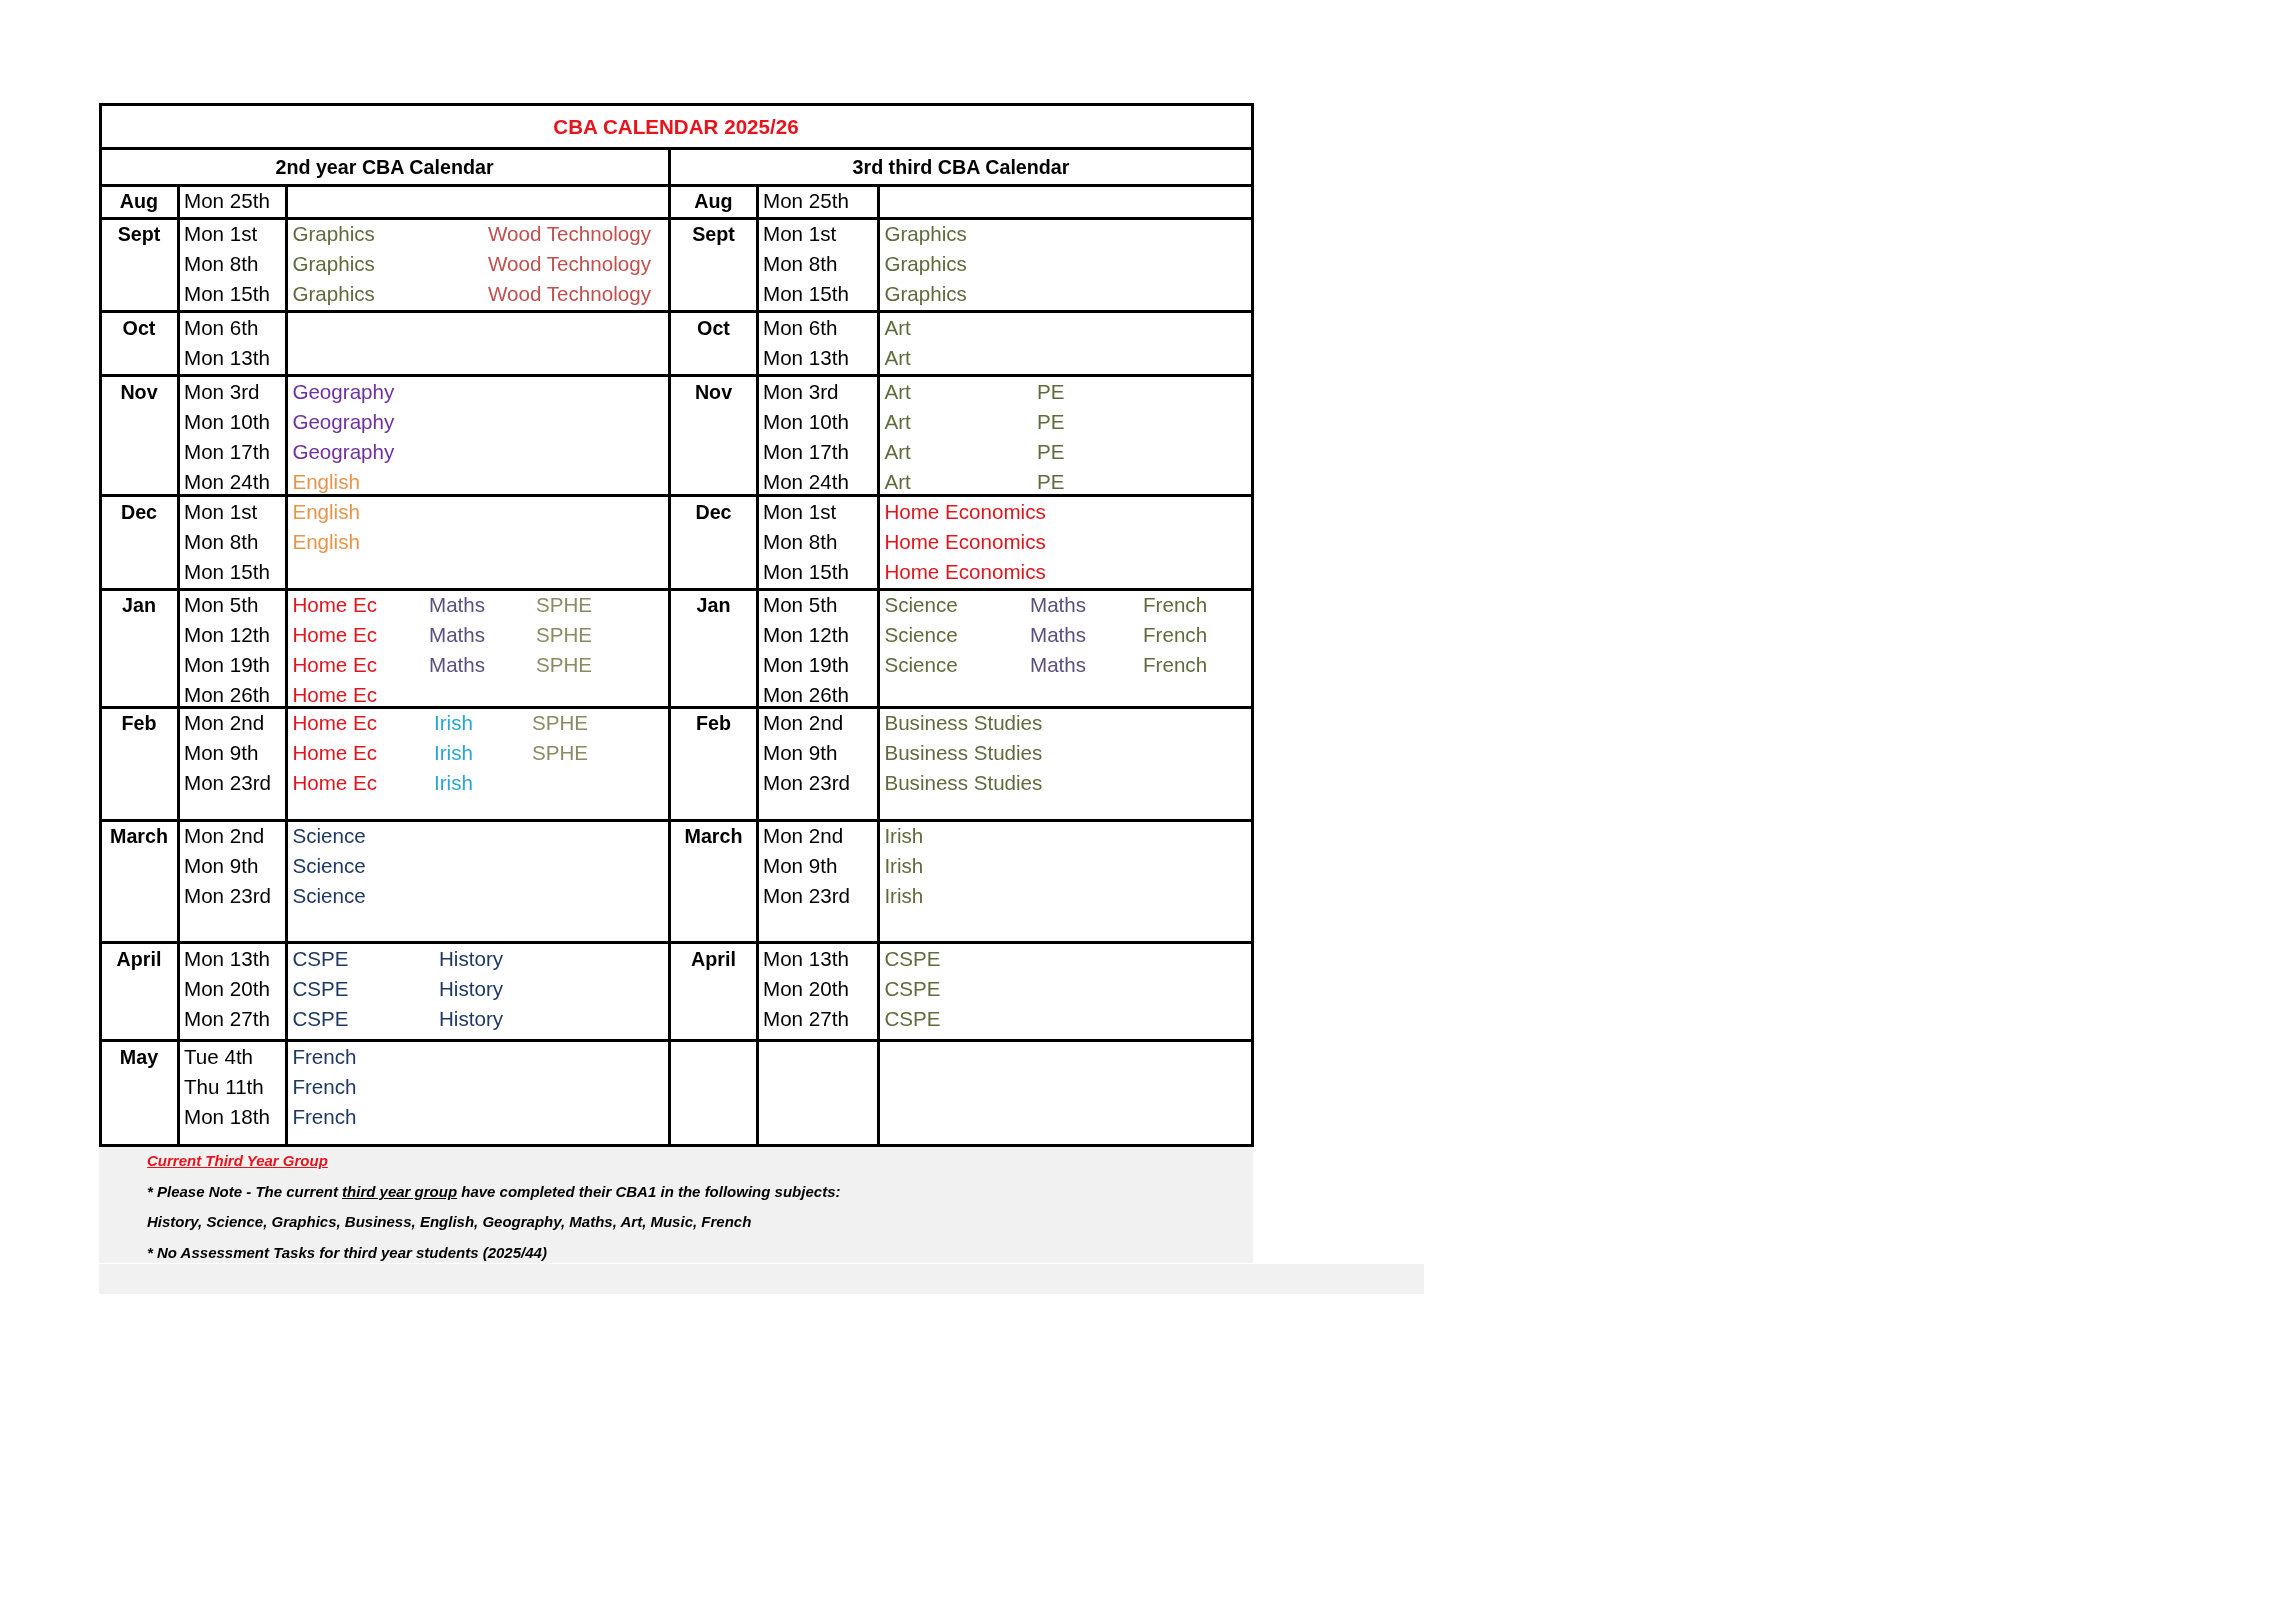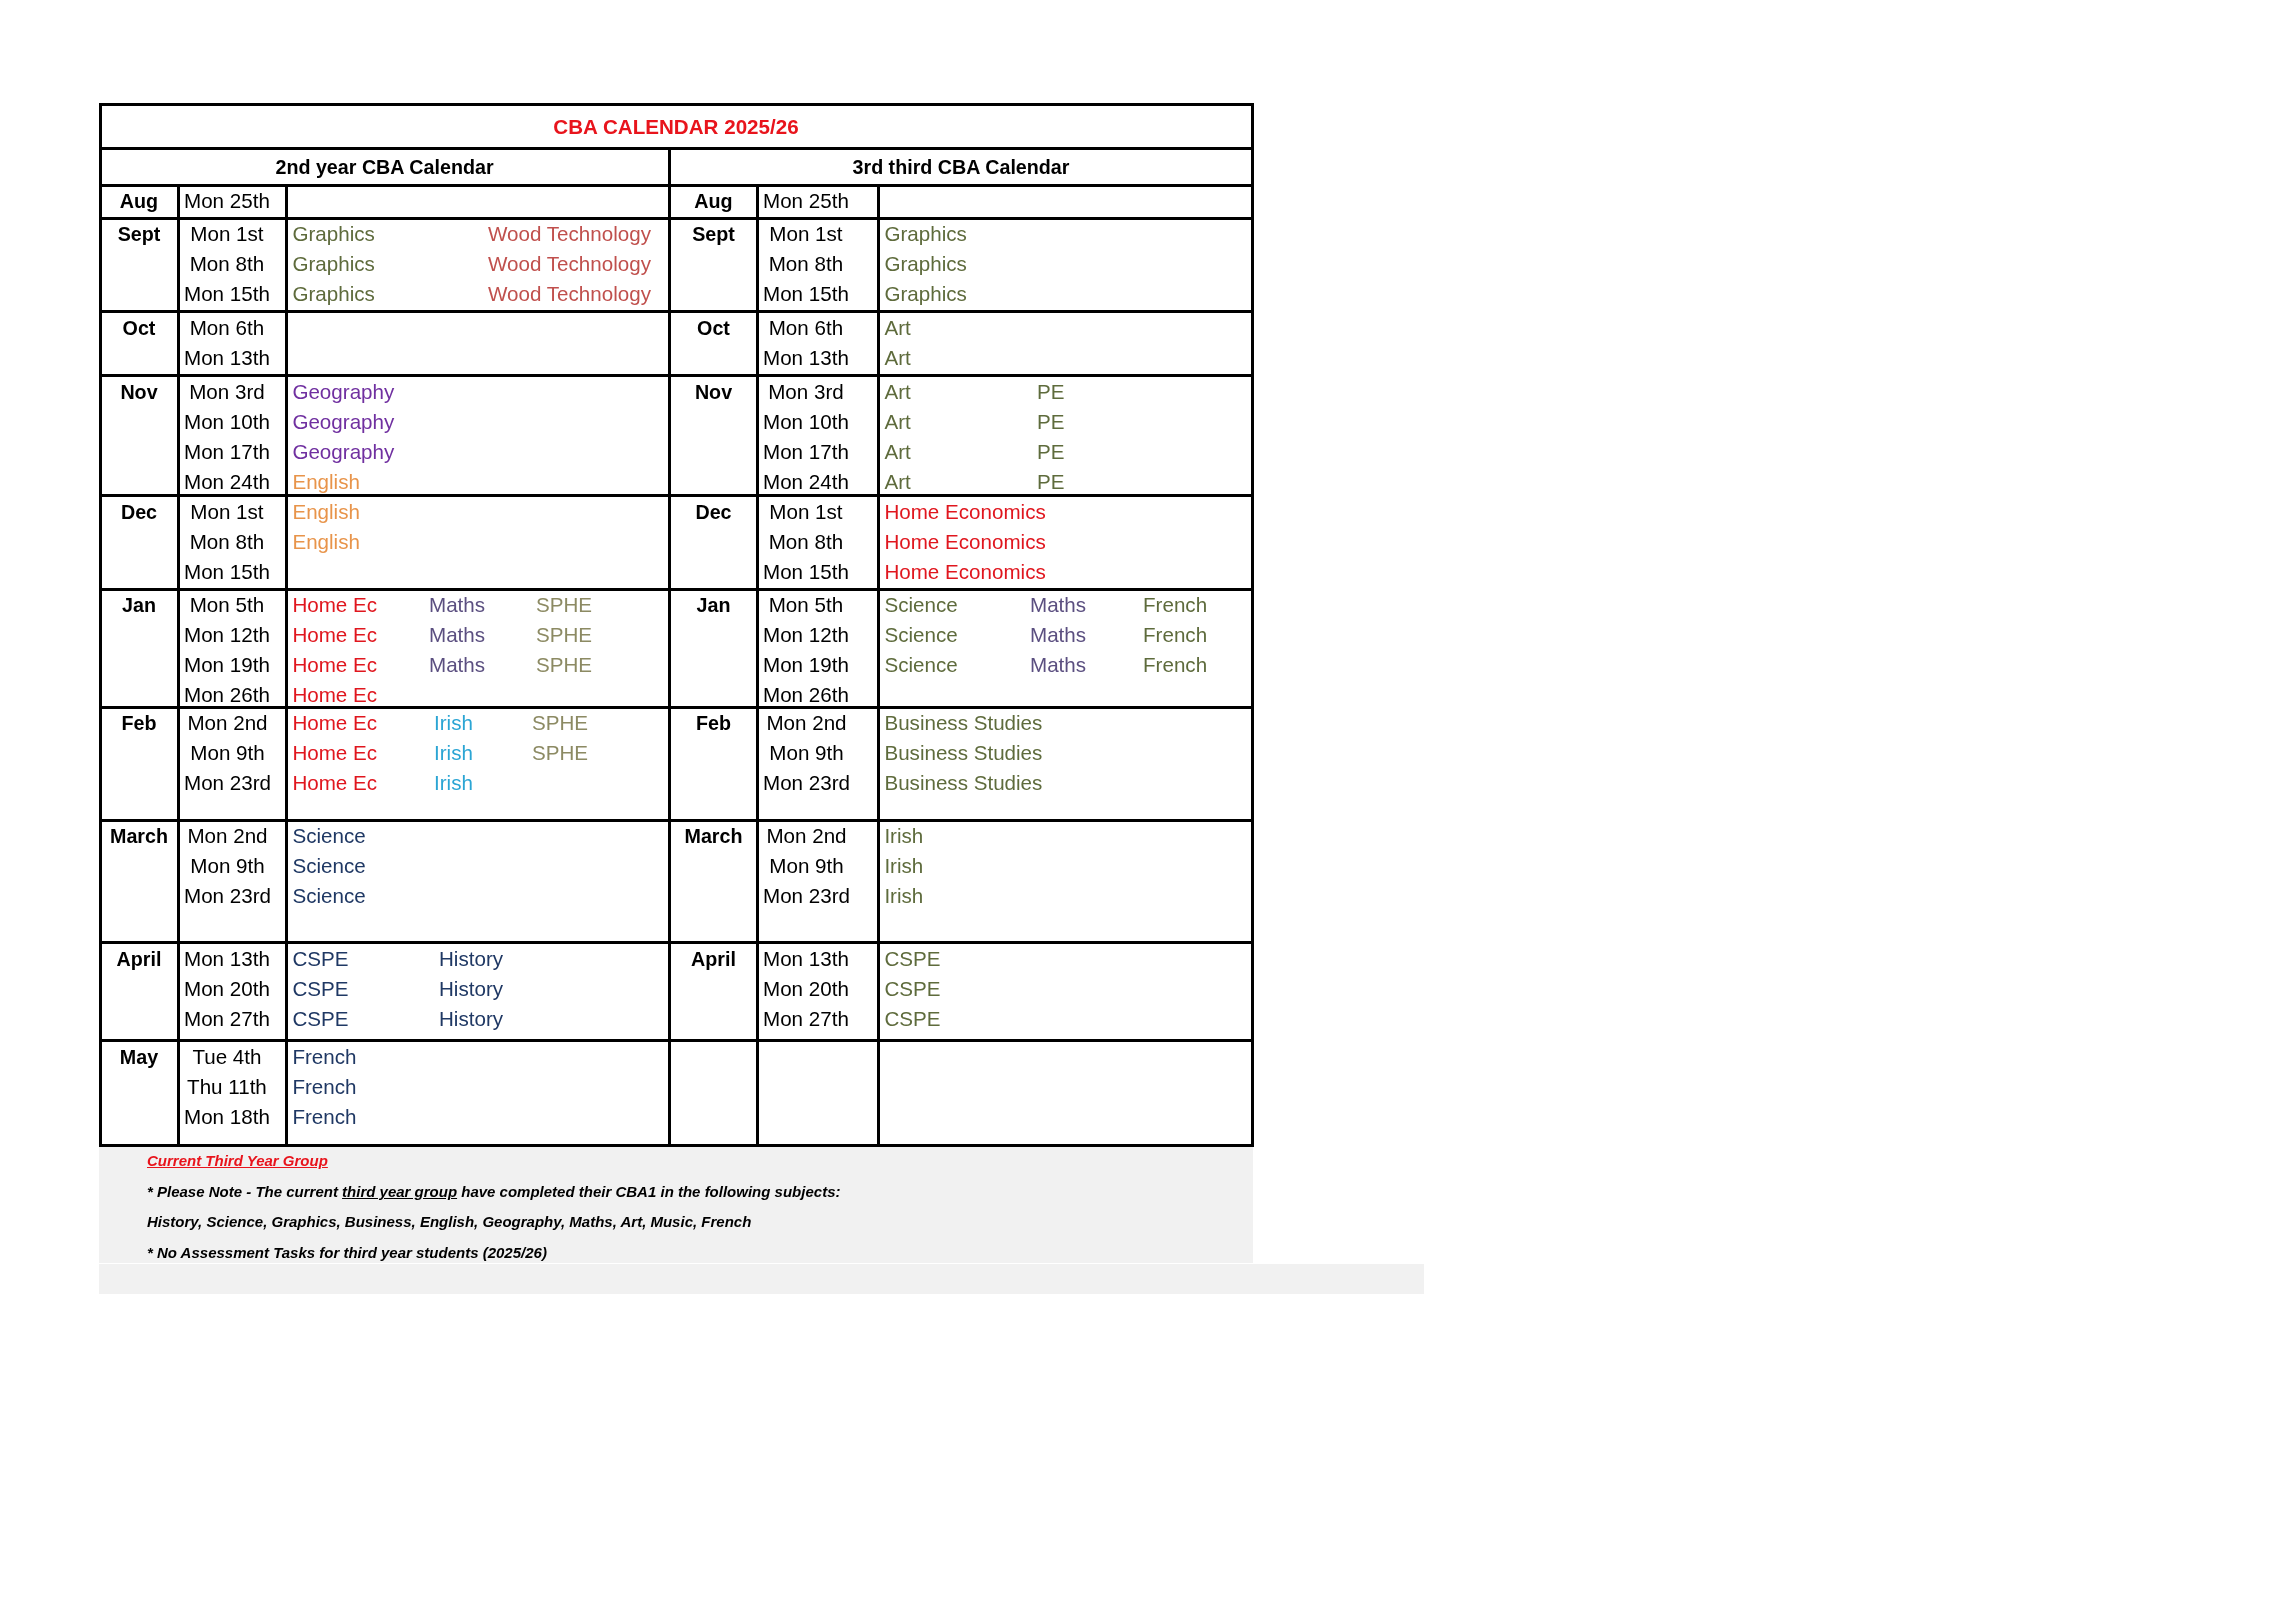"Mon 25th" .dates { text-align: center -> none }
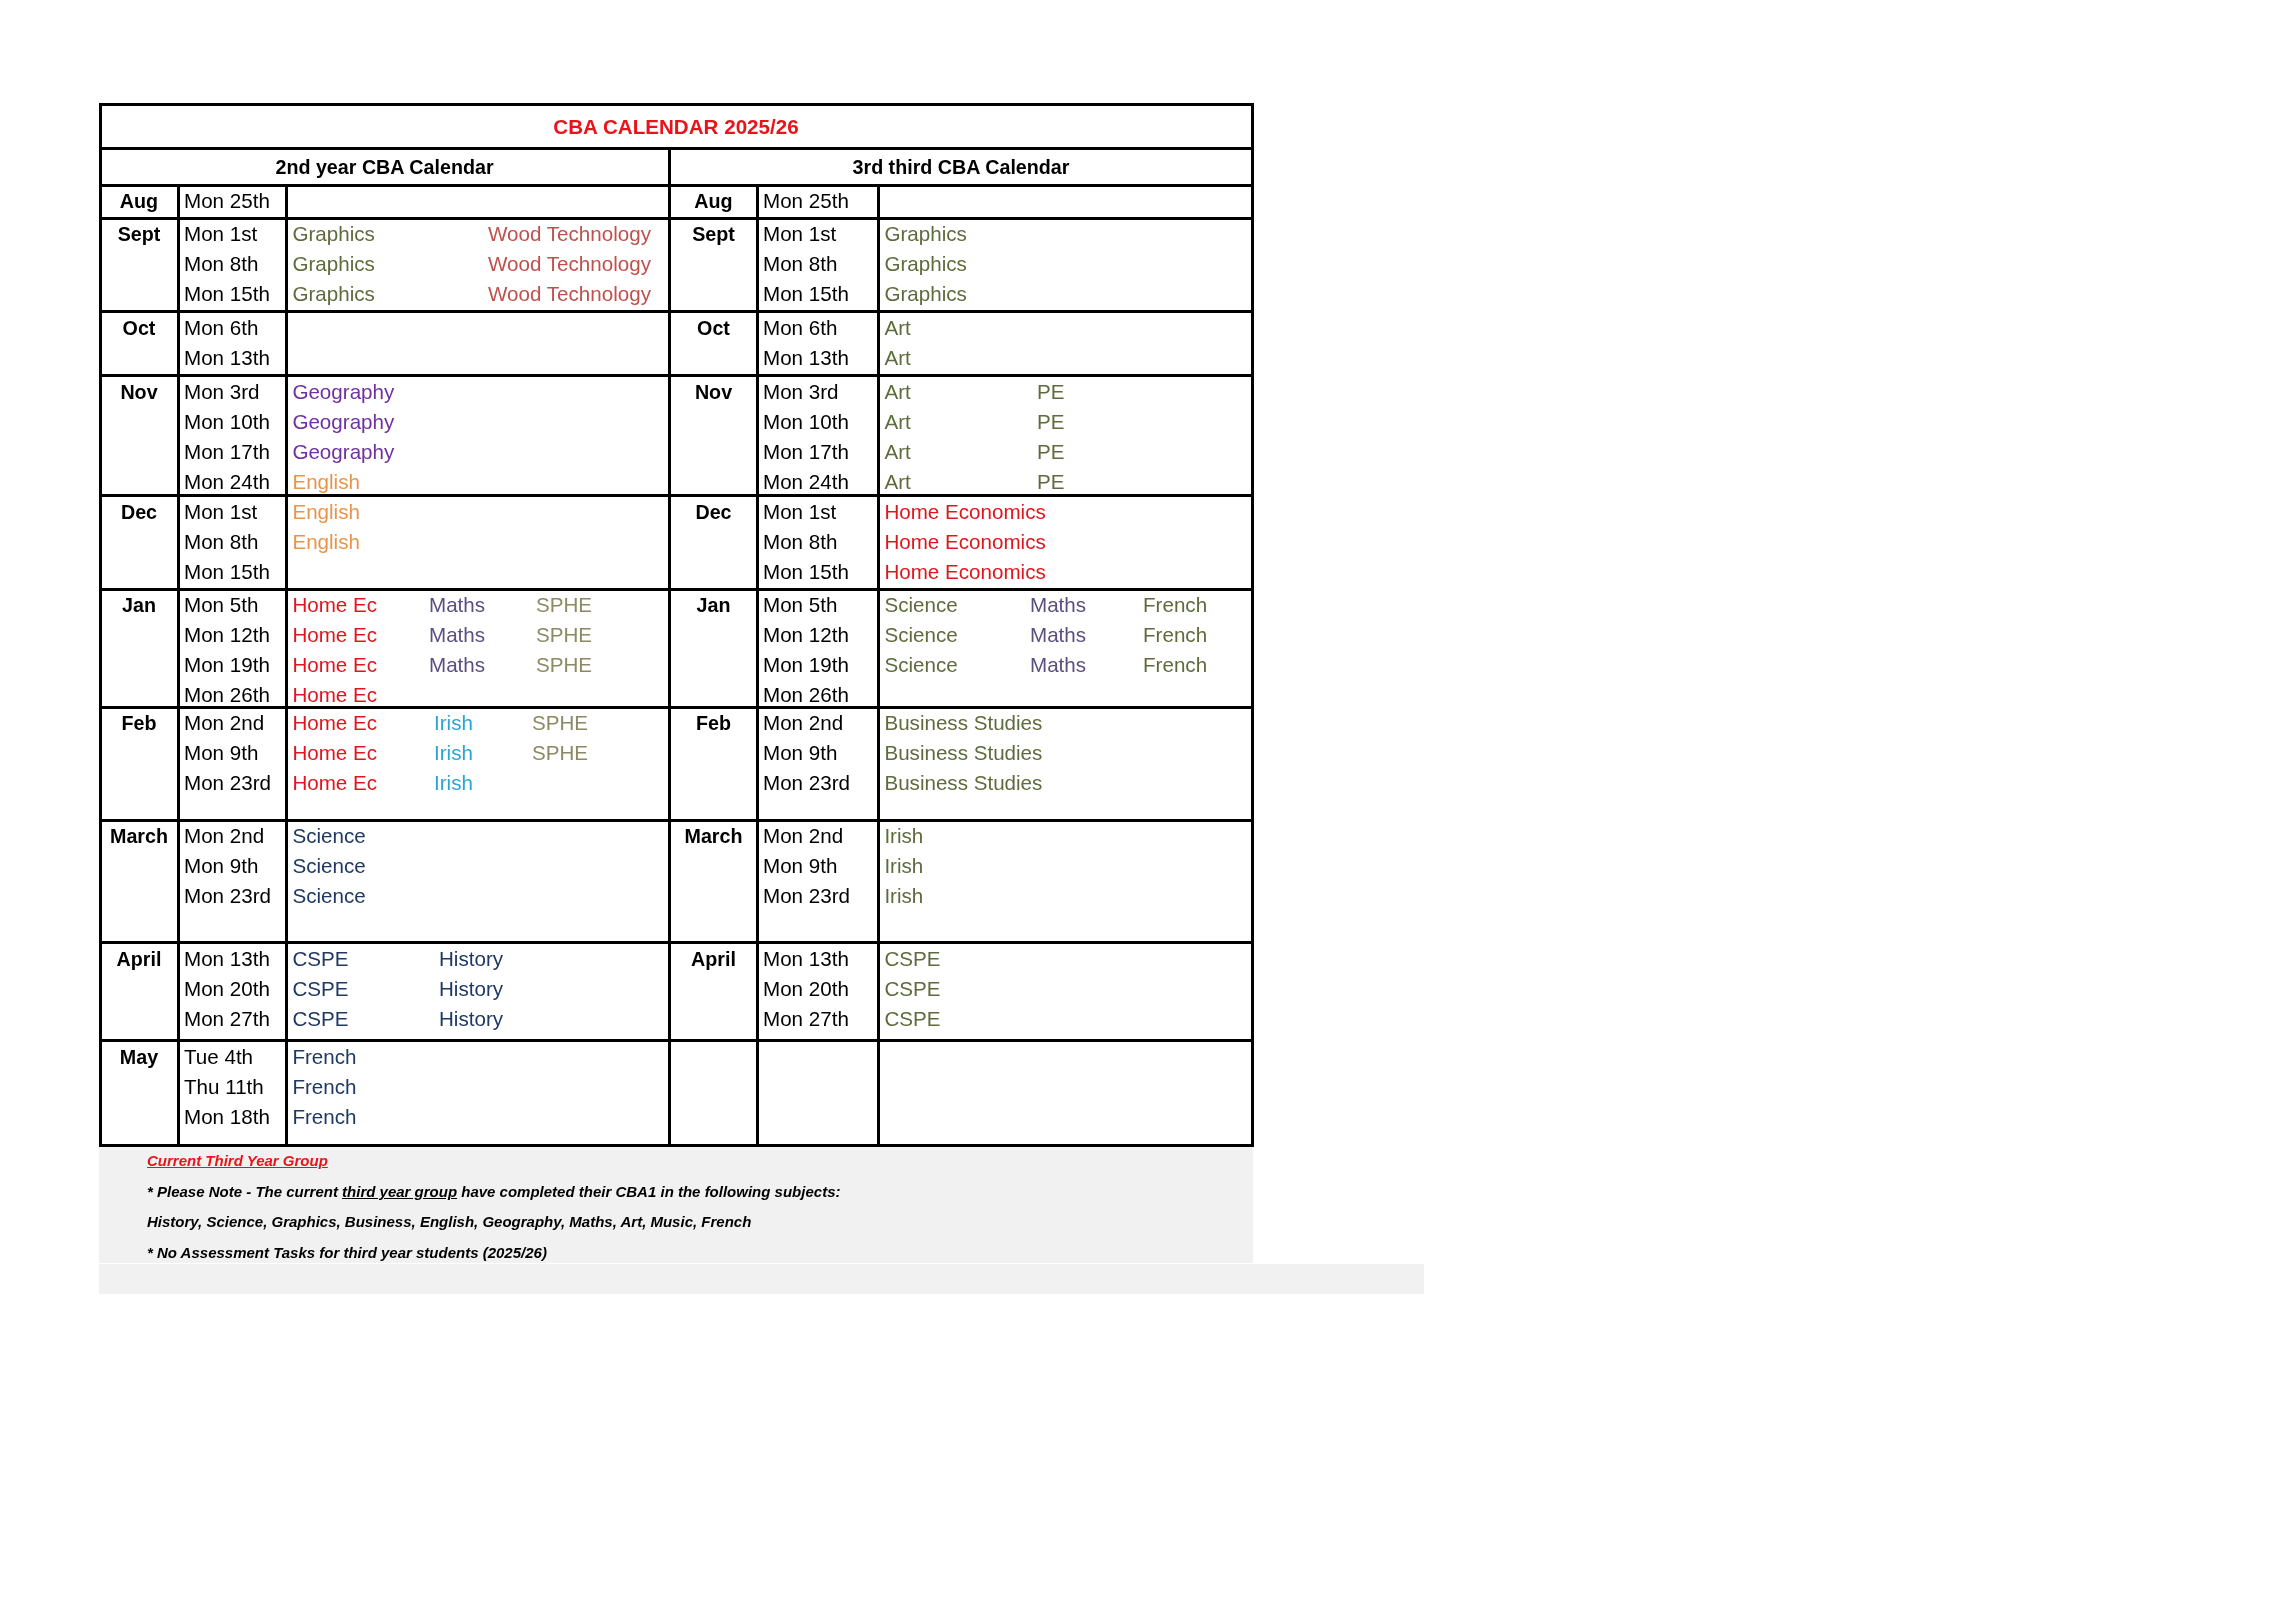"* No Assessment Tasks for" div.note { text: 2025/26 -> 2025/44 }
